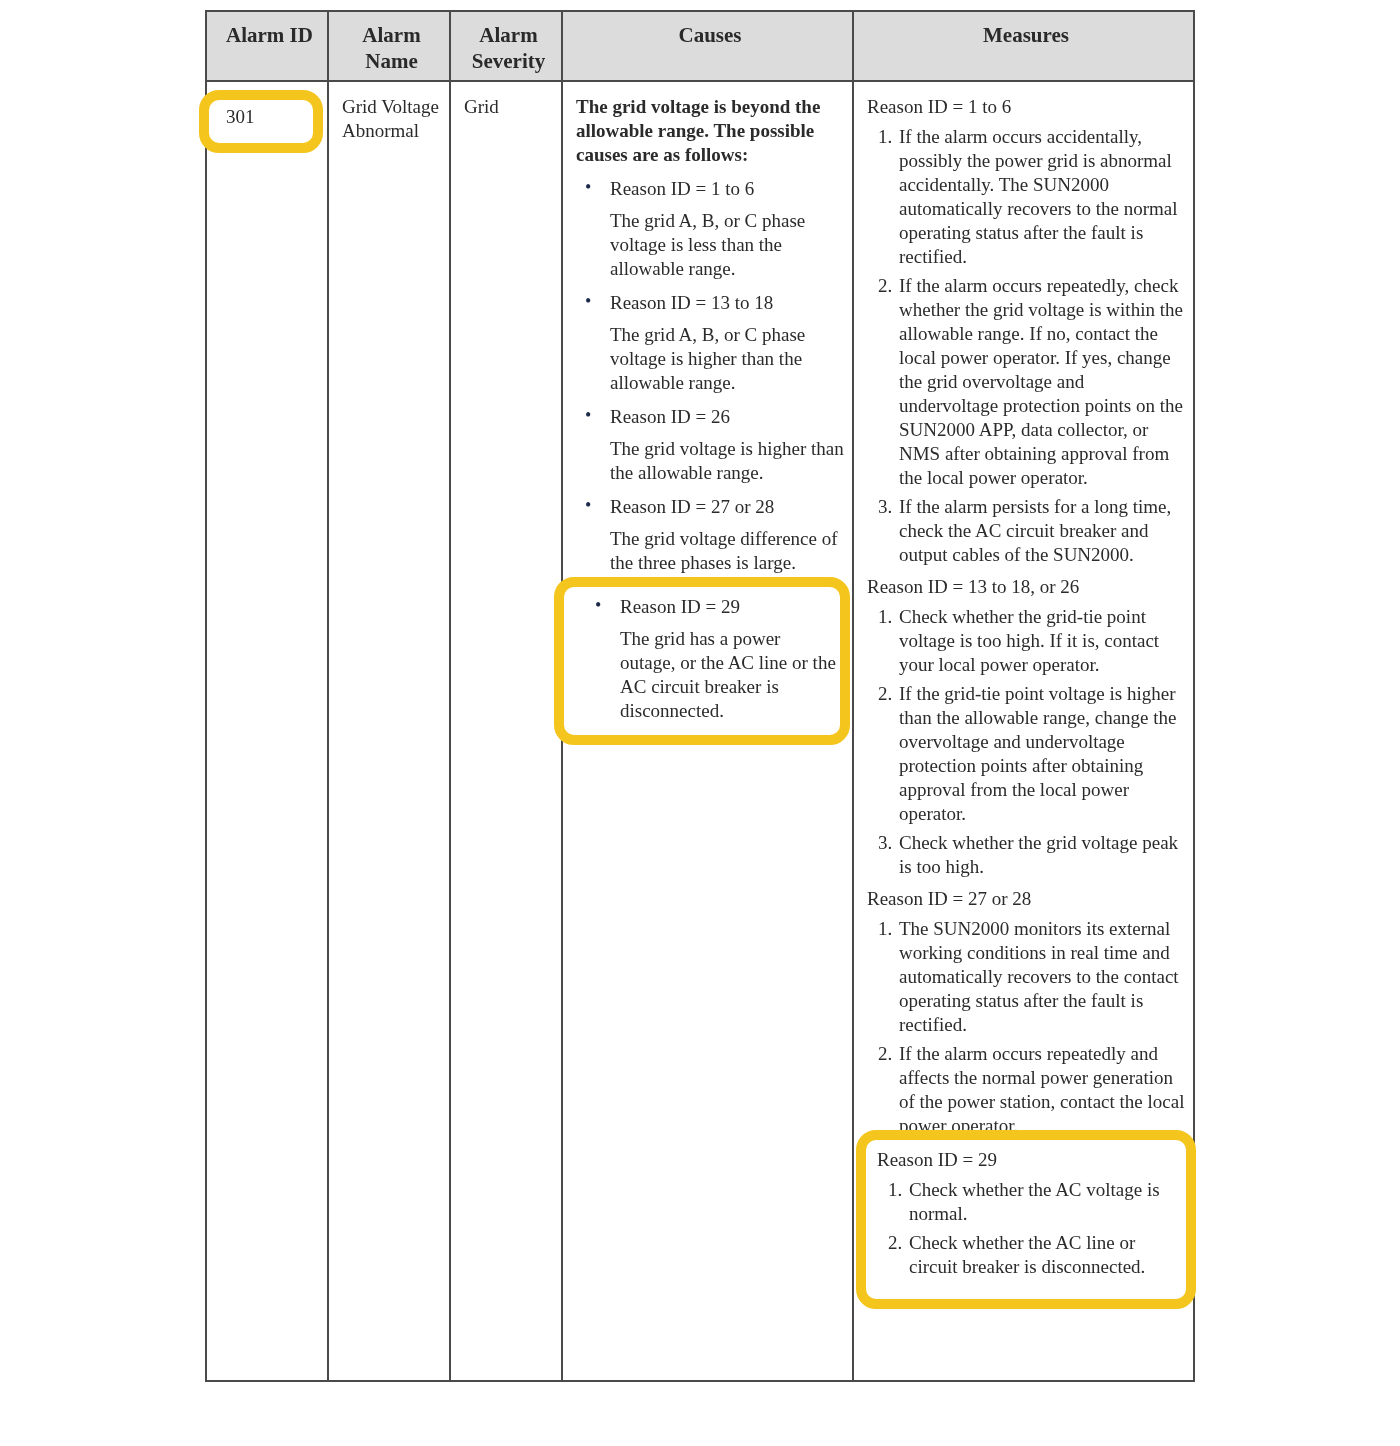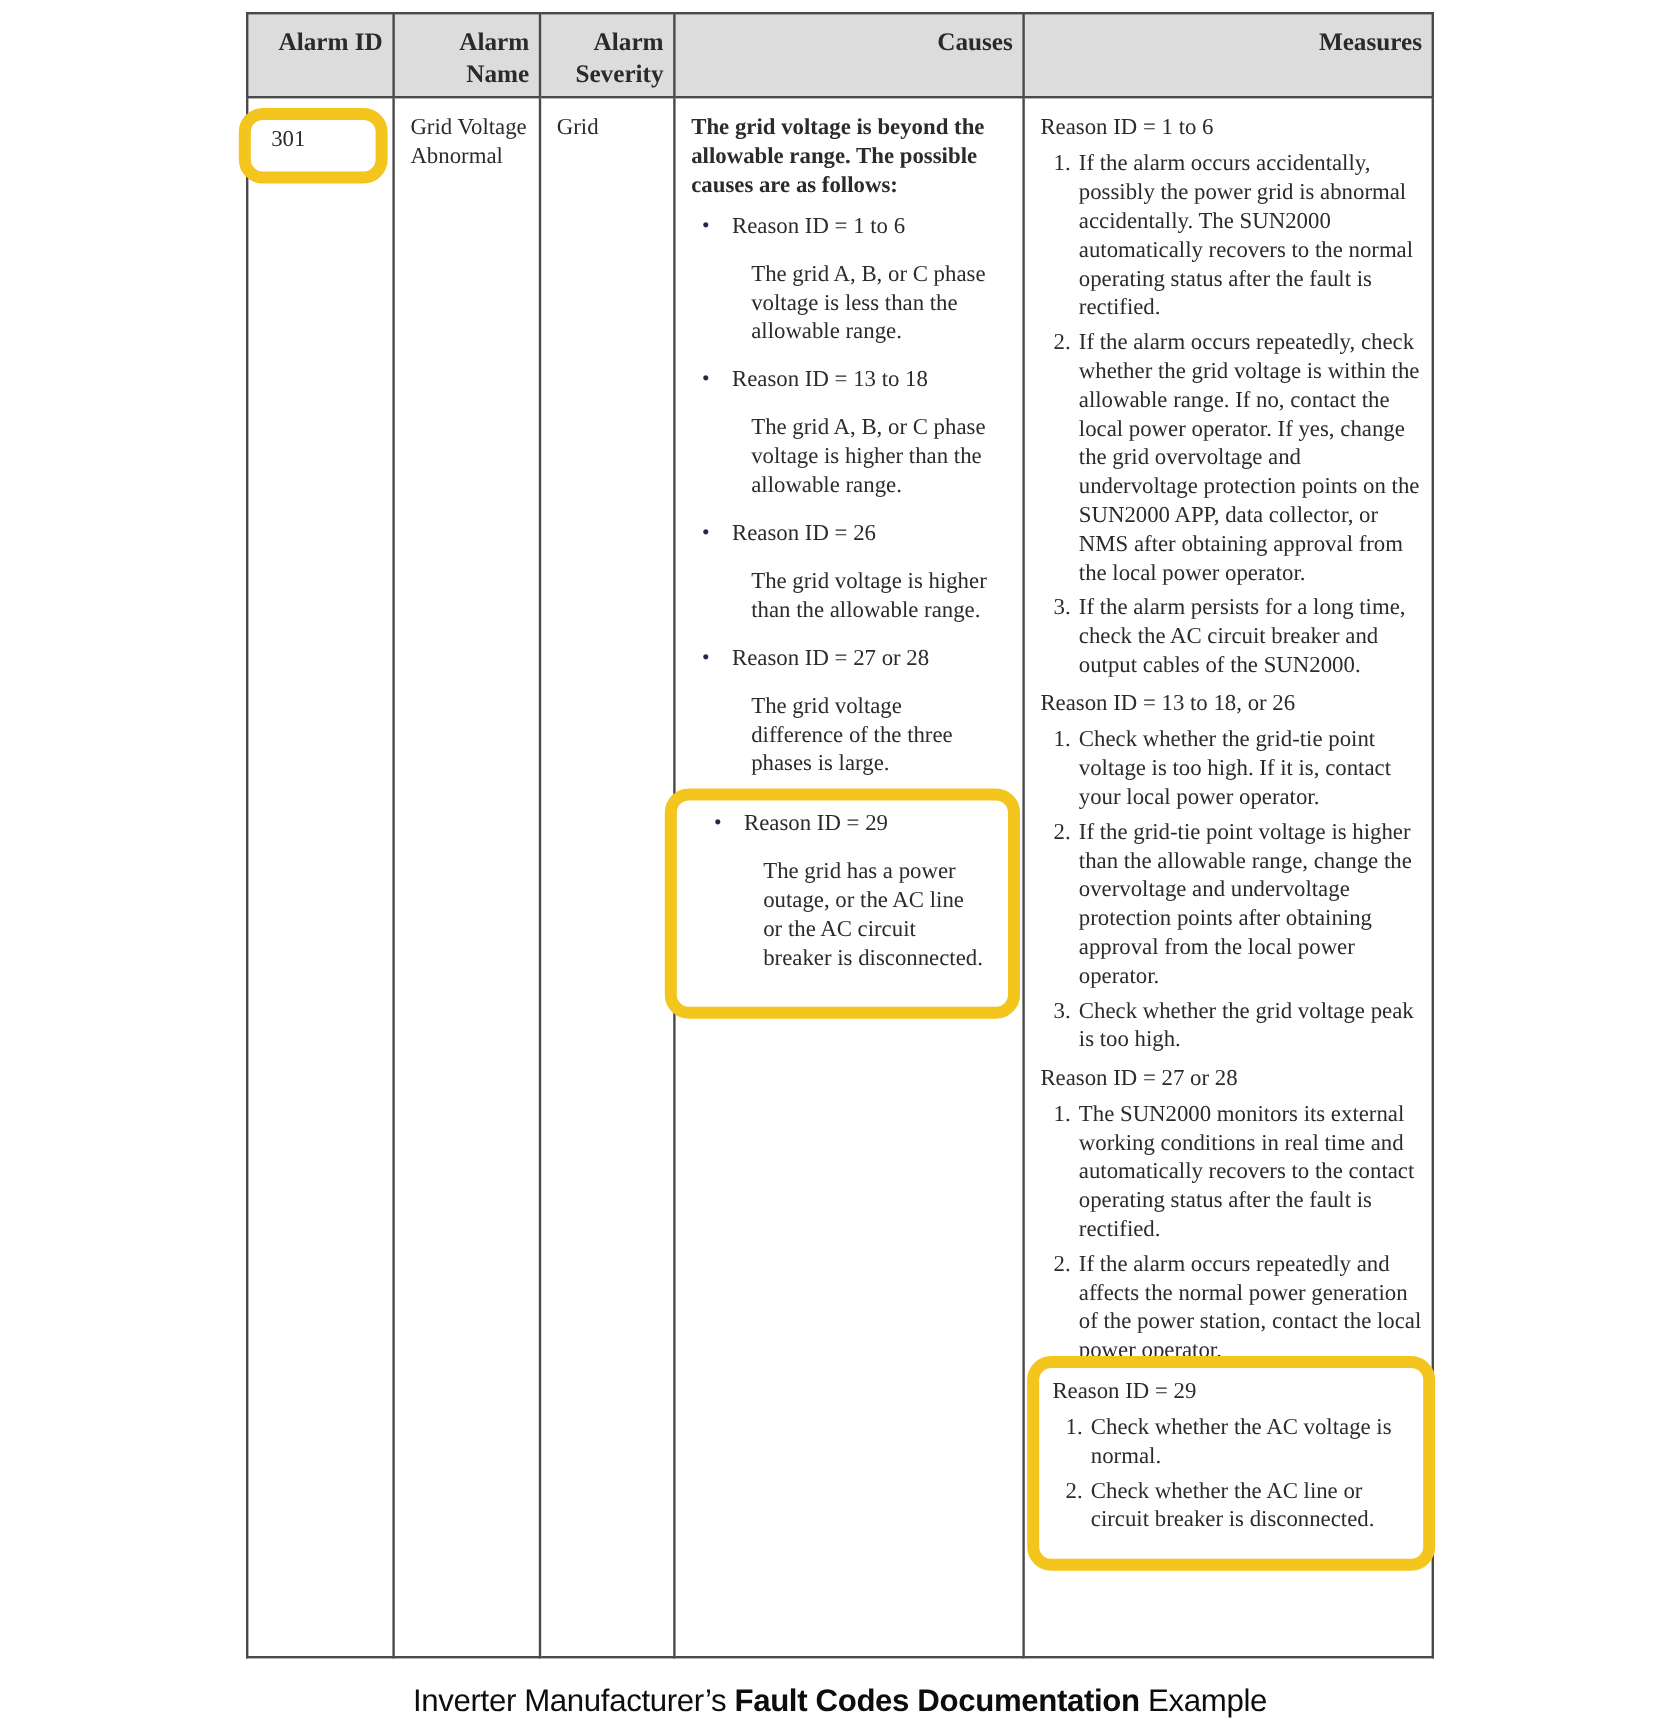"Alarm ID" th { text-align: right -> center }
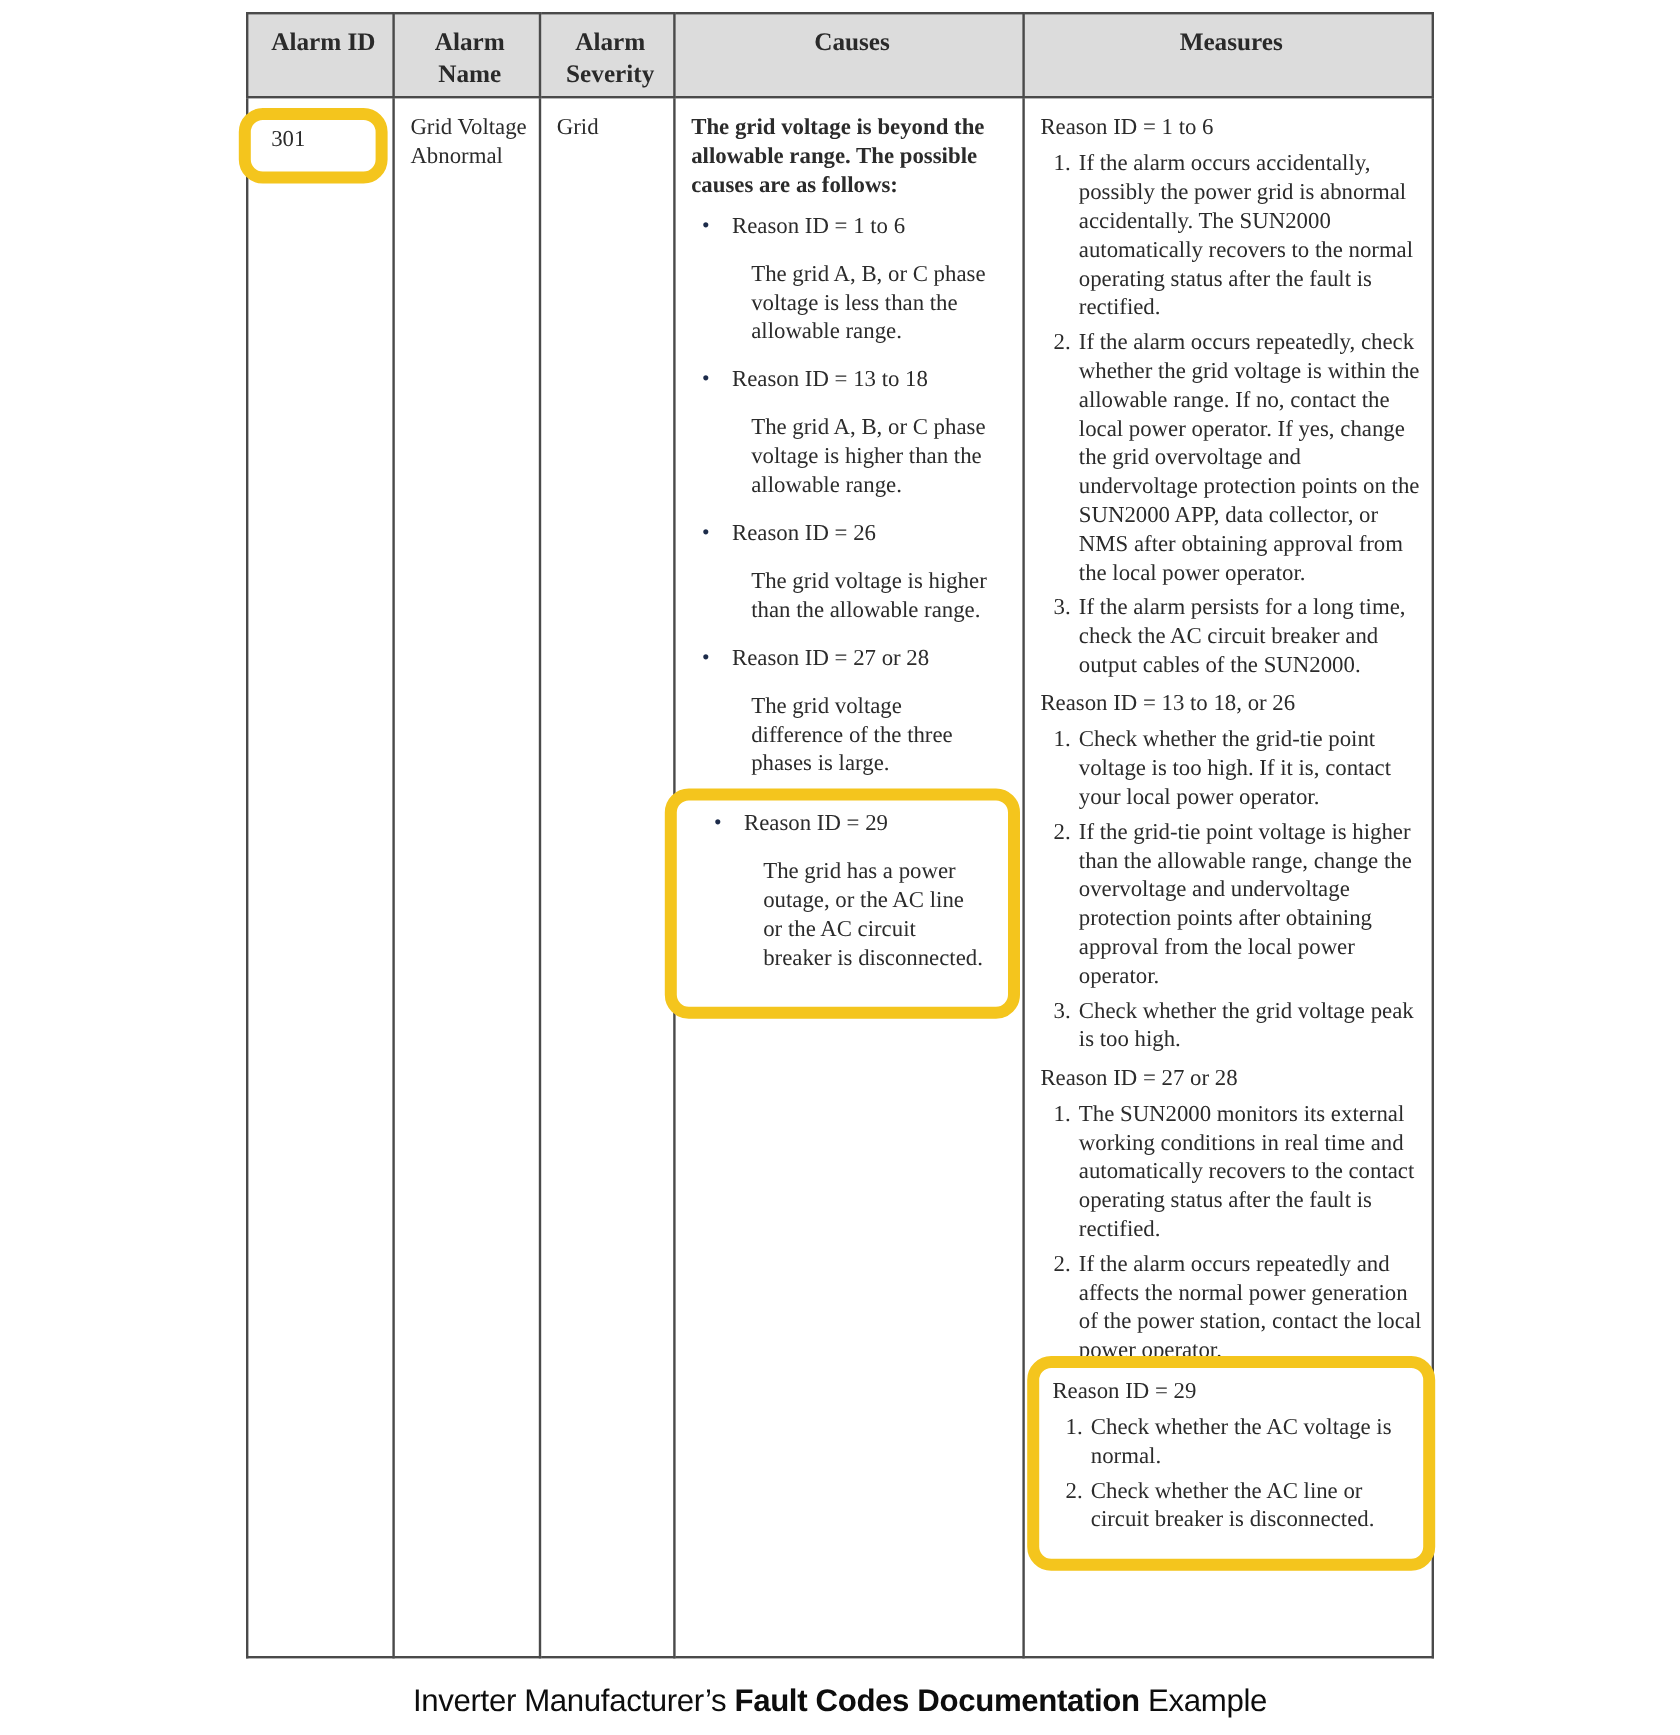"The grid A, B, or" .b-body { margin: 16px -> 0 }
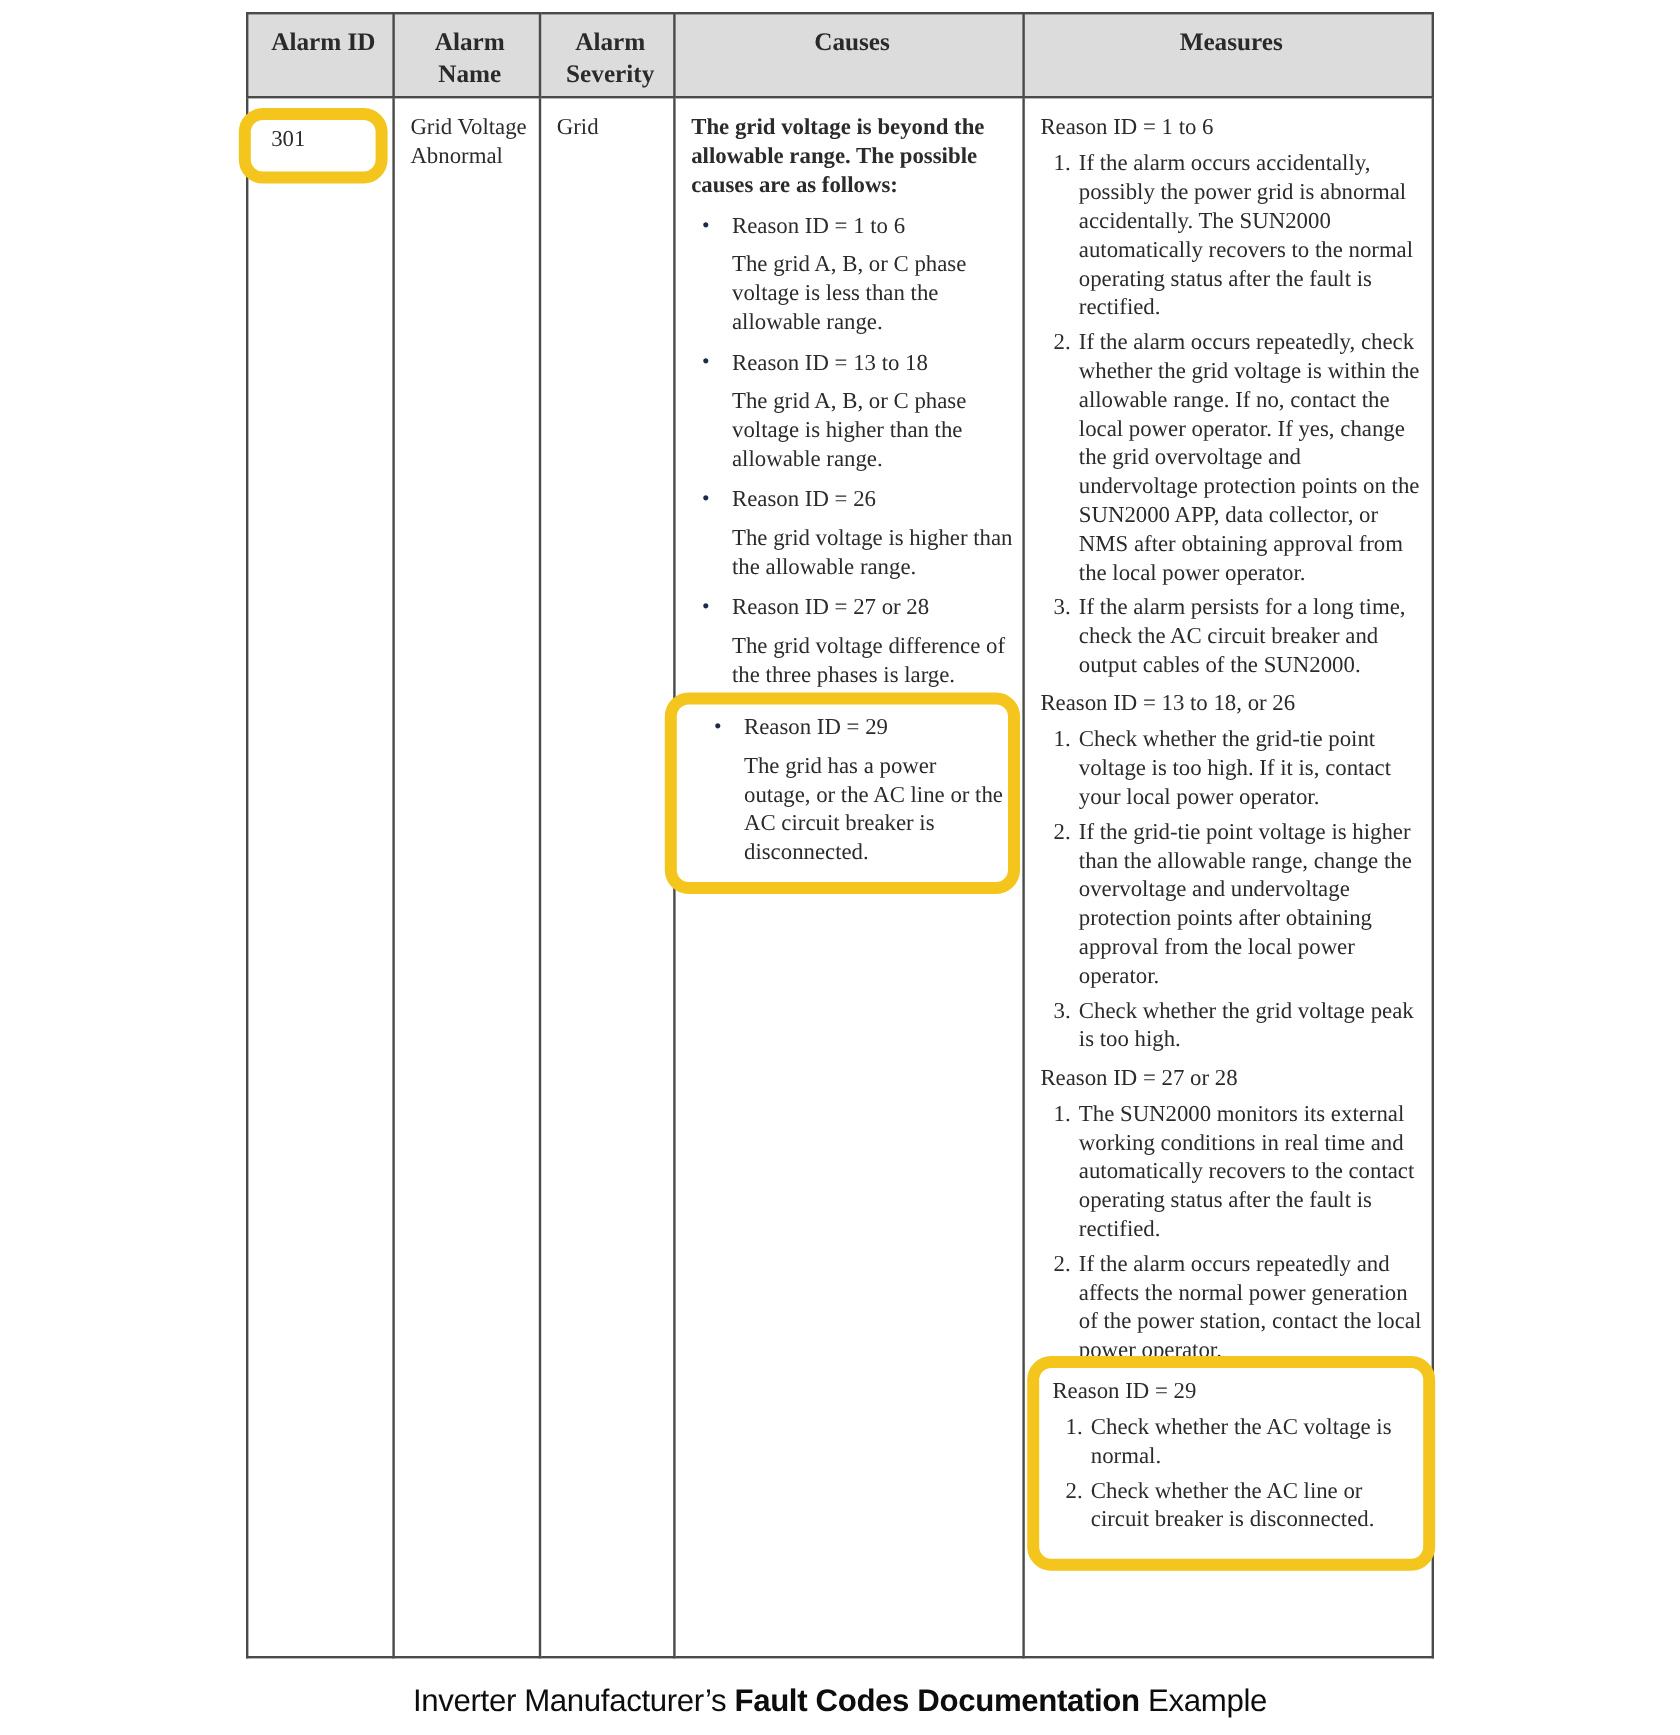"Inverter Manufacturer’s Fault Codes" div.caption { html: <div> <span>Inverter Manufacturer’s </span><b>Fault Codes Documentation</b><span> Example</span> </div> -> none }
